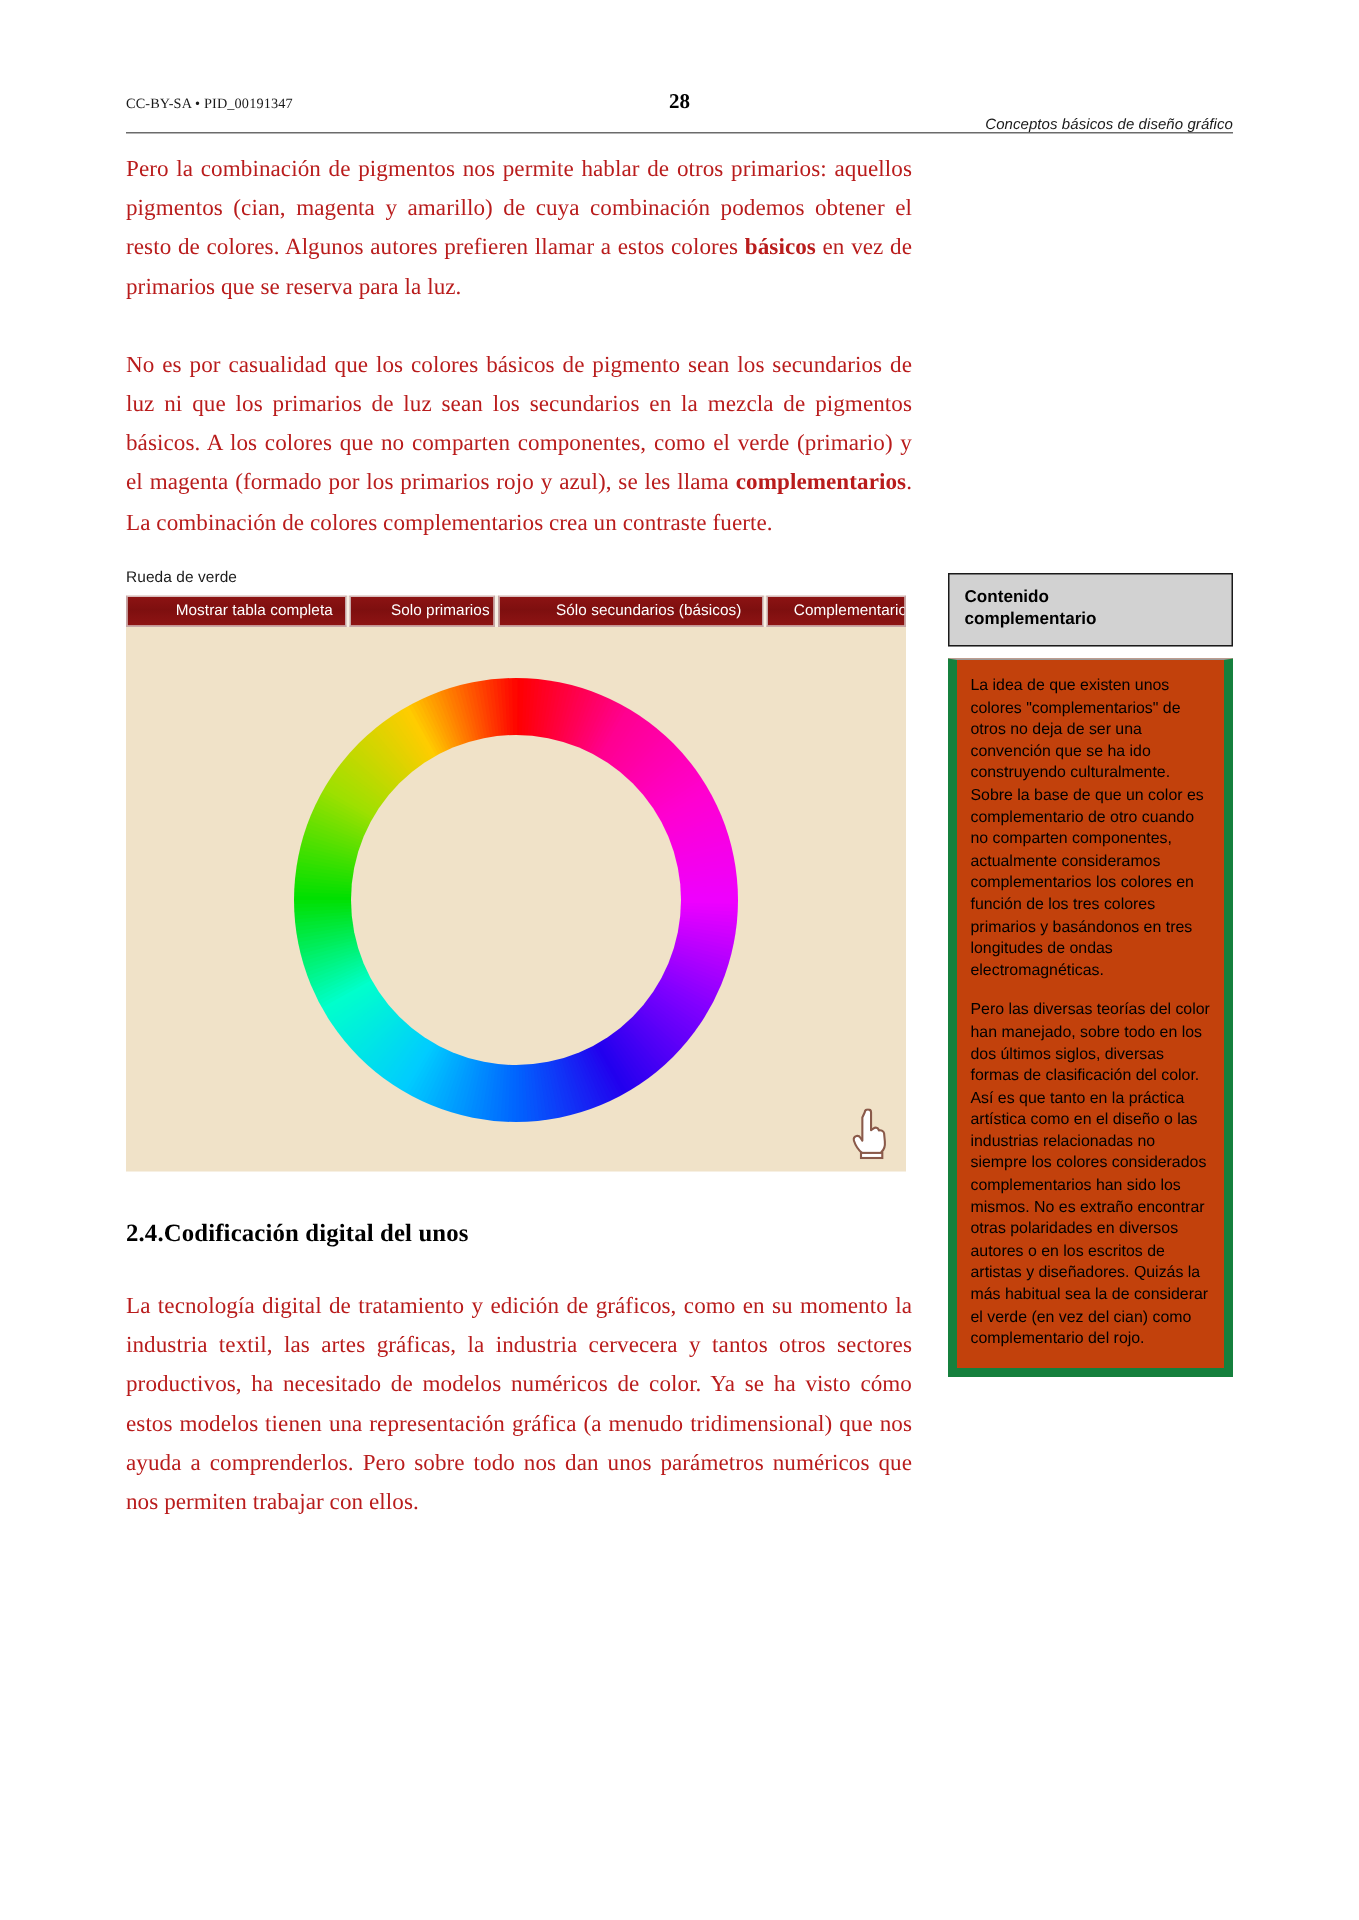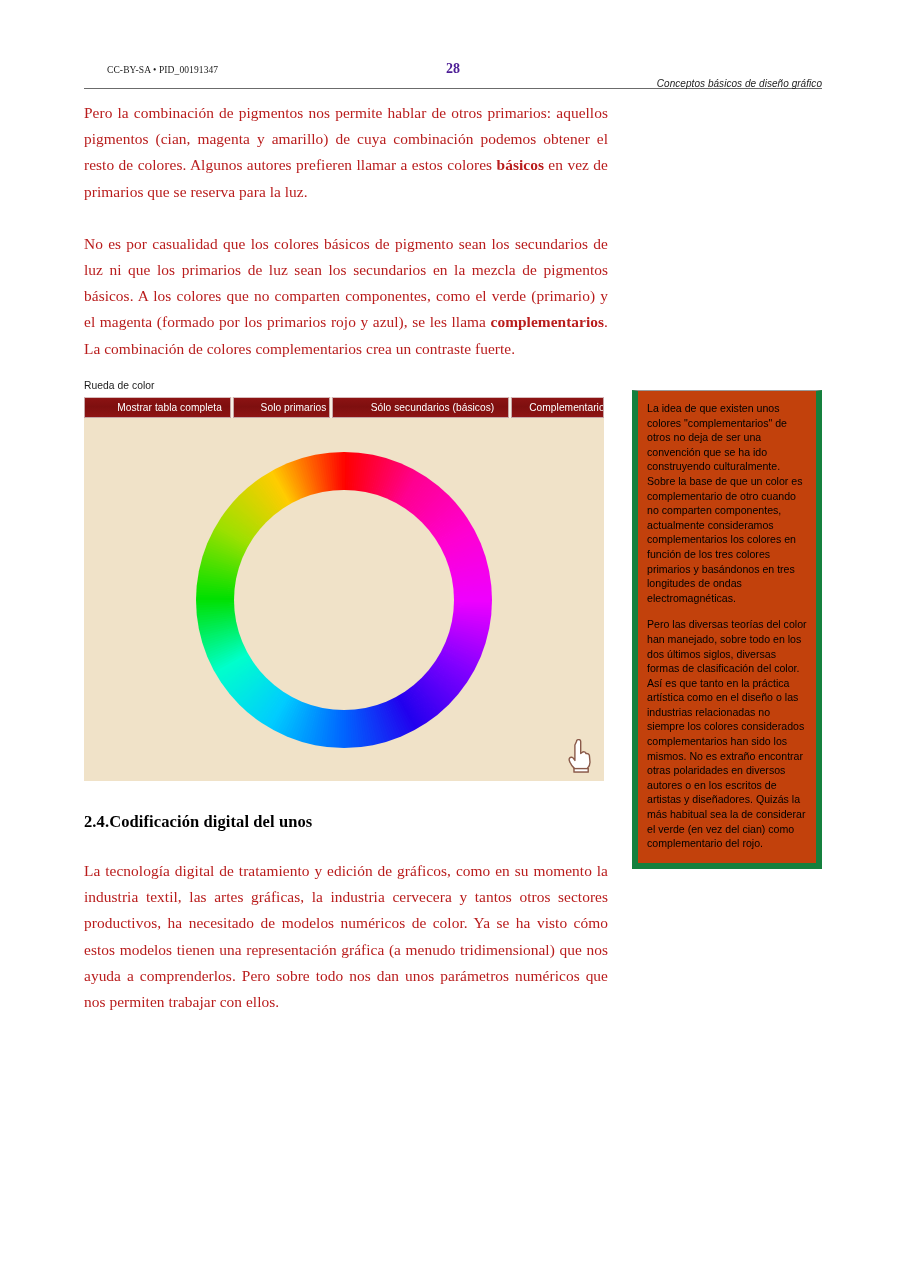"CC-BY-SA • PID_00191347" .hdr-left { margin-left: 23px -> none }
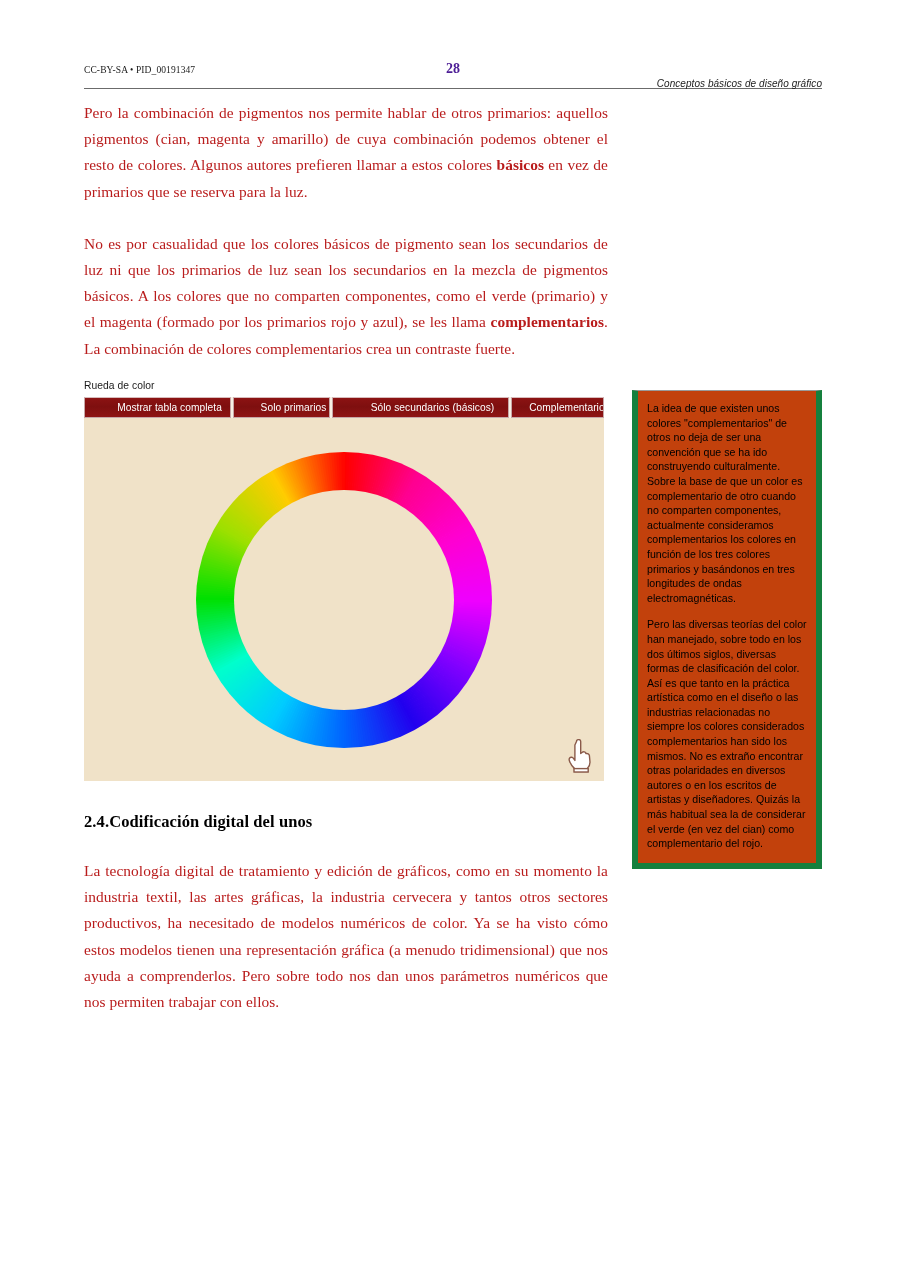"28" .hdr-page { color: #4c1d95 -> #000000 }
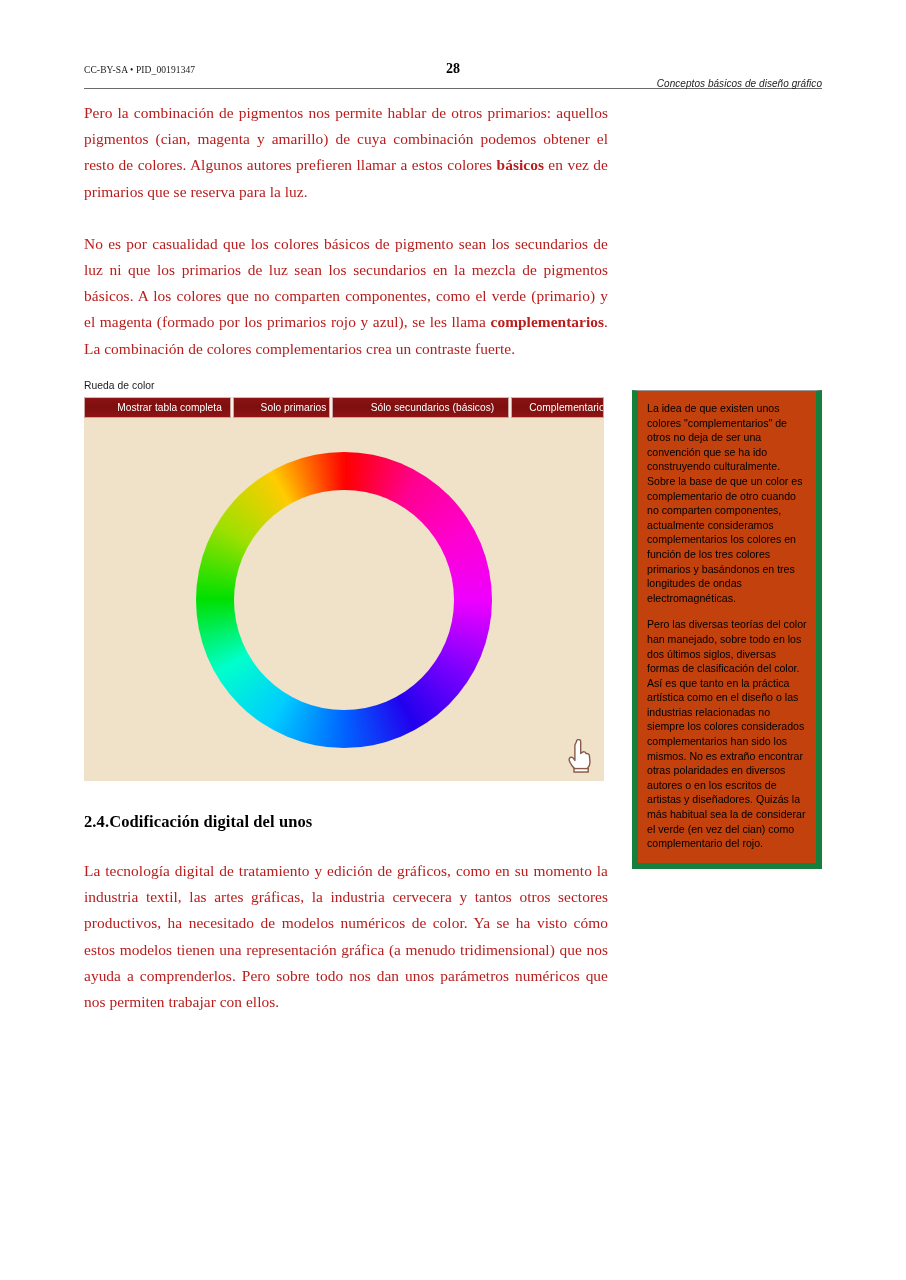"Rueda de color" div.figure-caption { text: color -> verde }
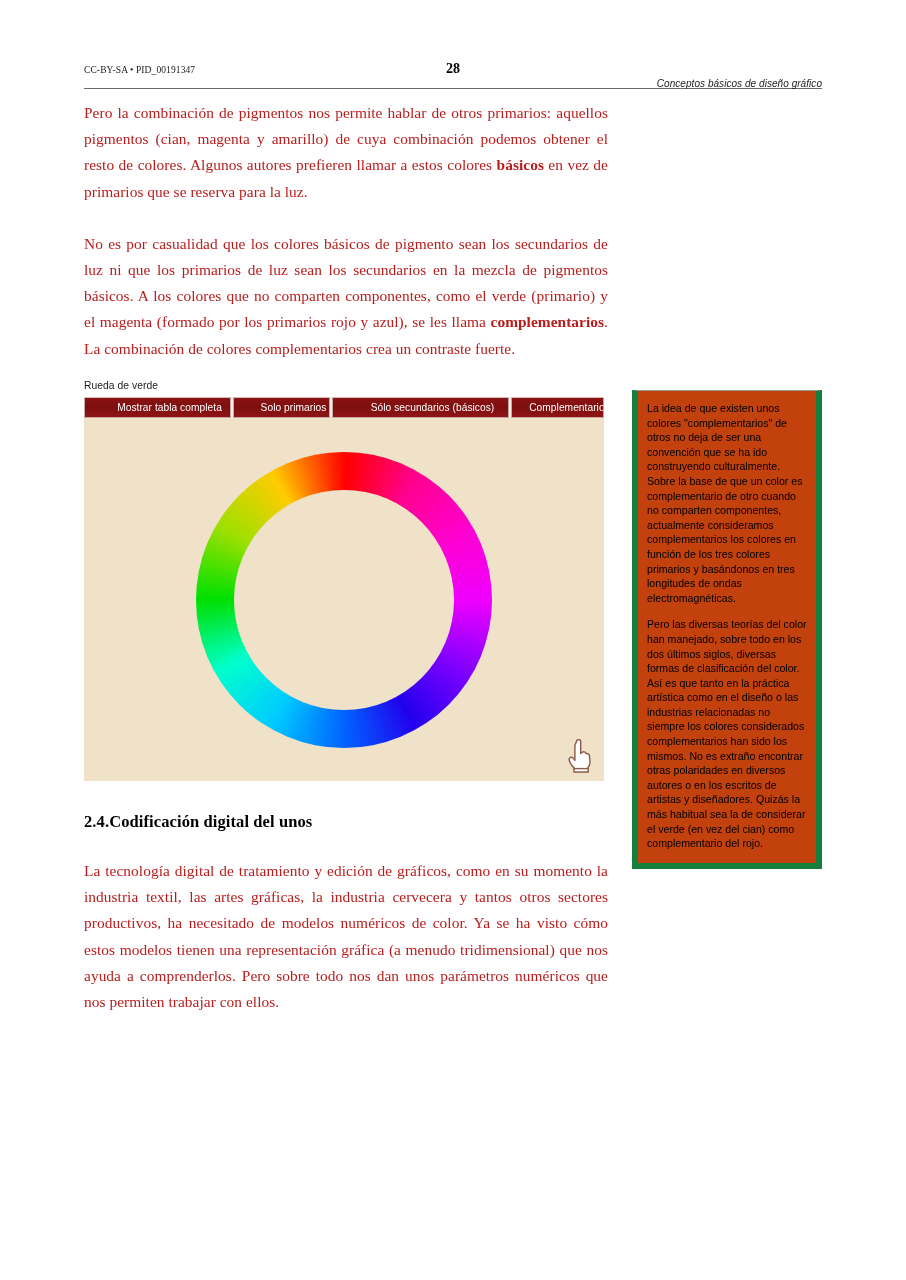"Contenido" div.side-head { html: none -> <div> <div>Contenido</div> <div>complementario</div> </div> }
